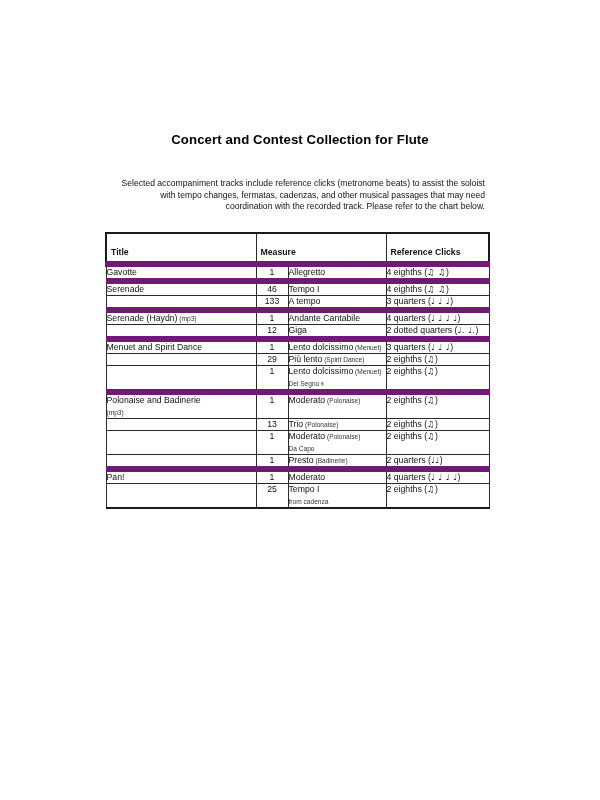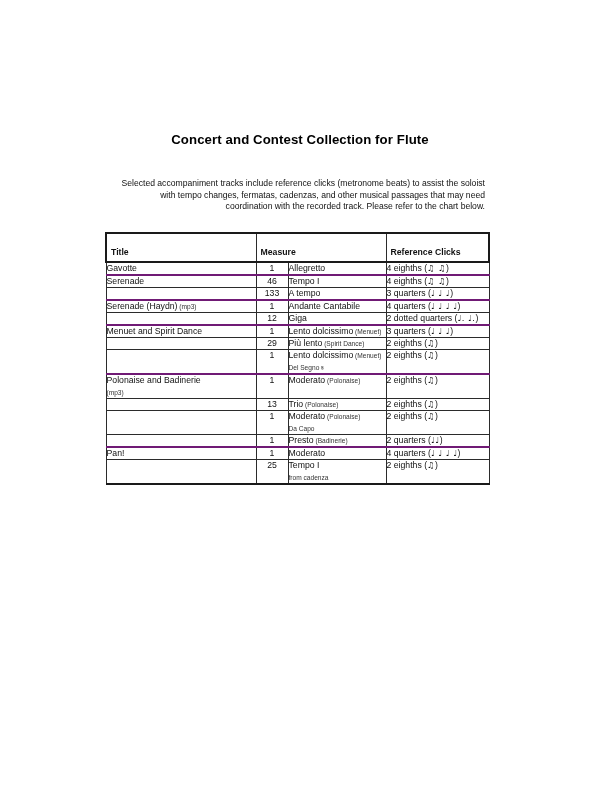"Gavotte" tr.group-start > td { border-top: 2px solid #701a75 -> 6px solid #701a75 }
